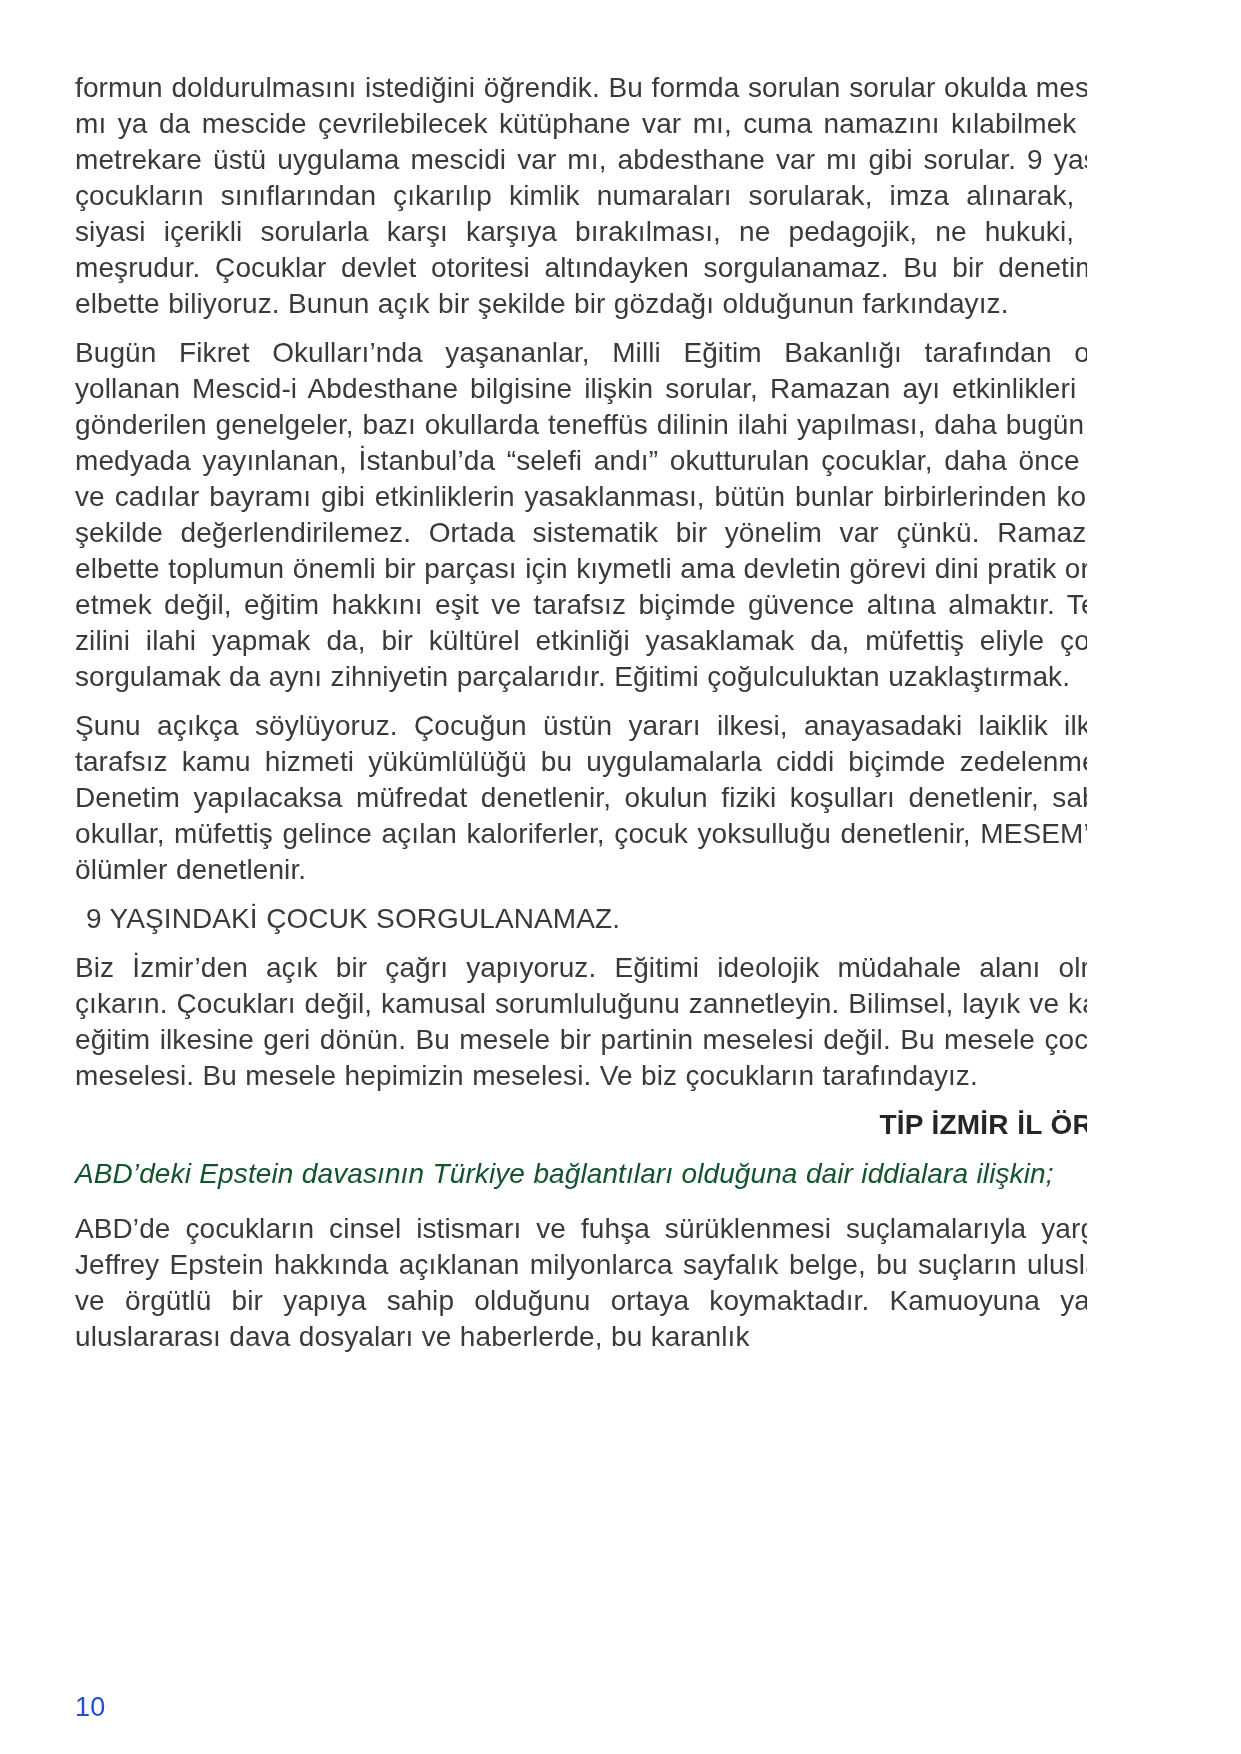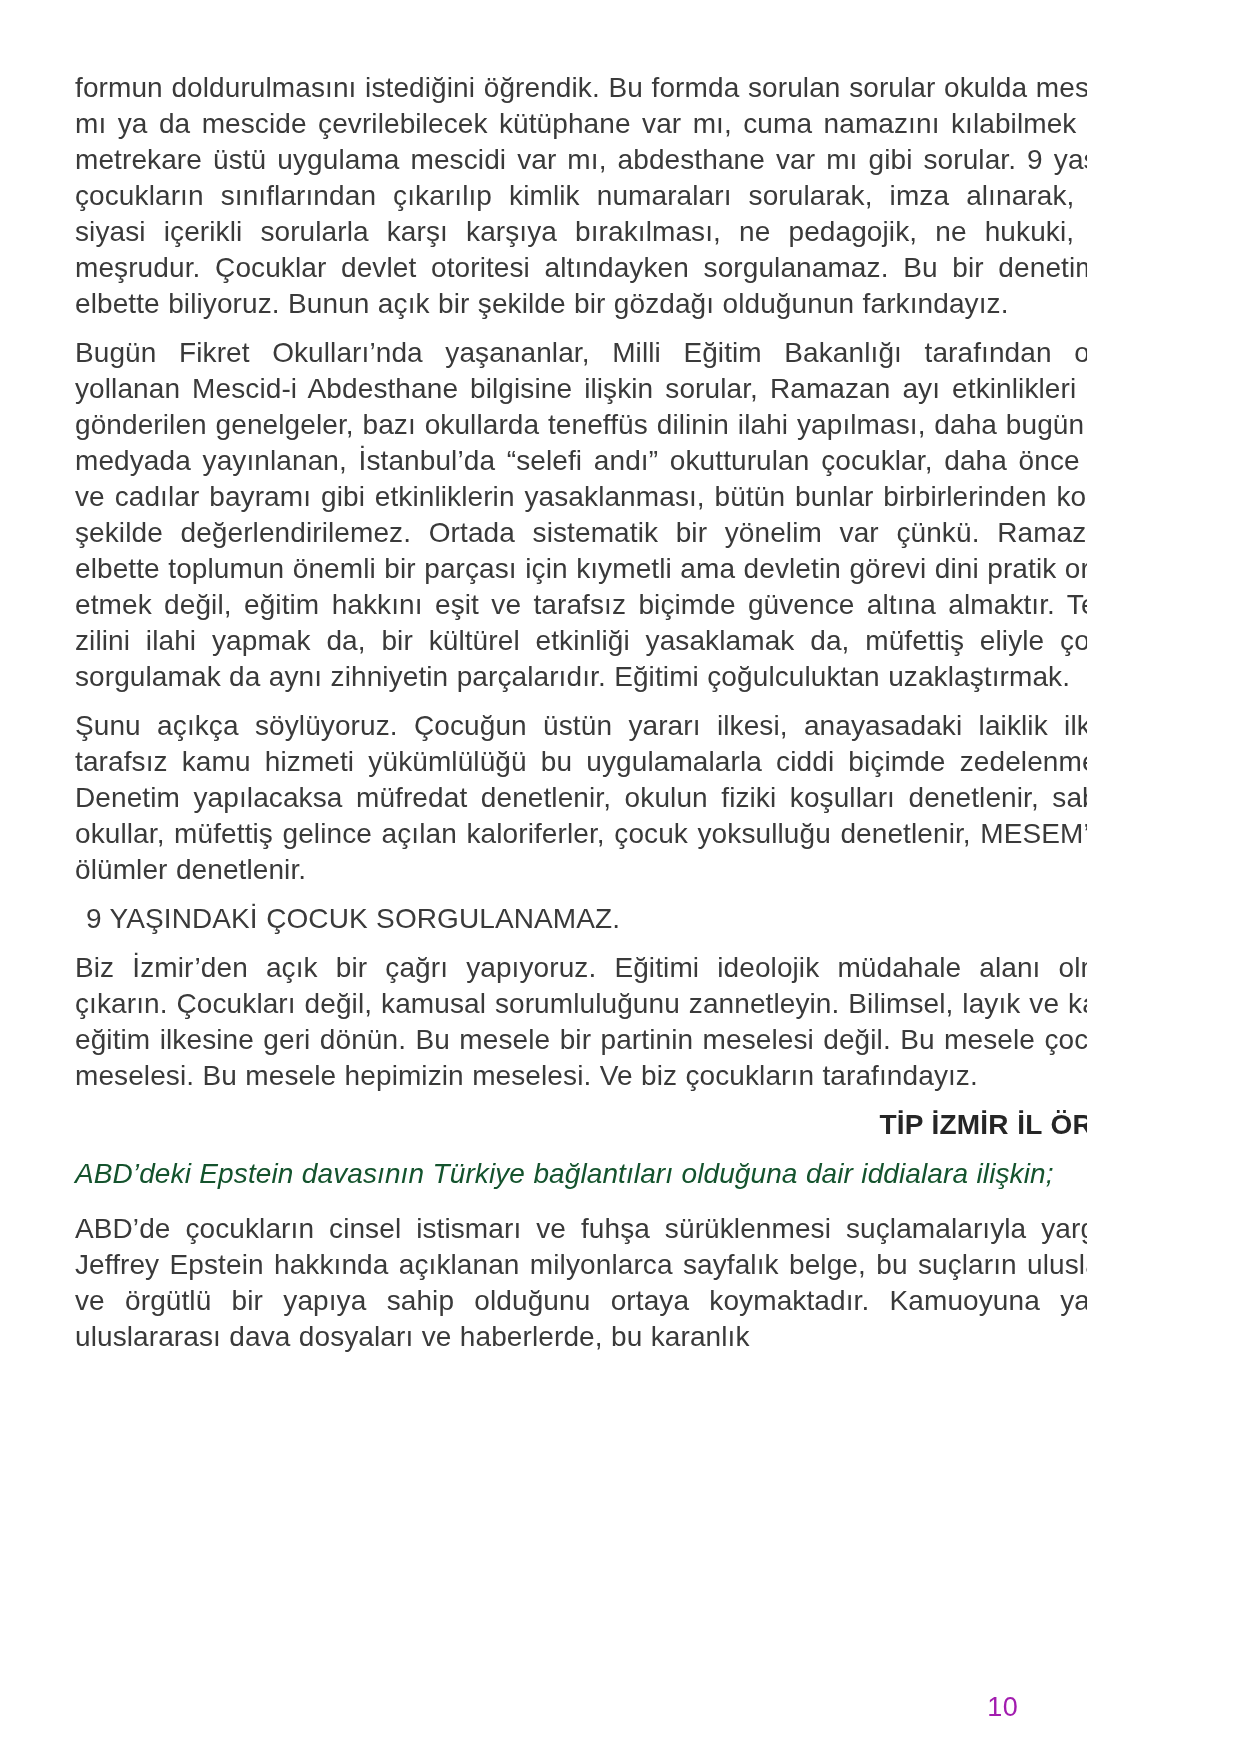"10" .page-footer { color: #a21caf -> #1d4ed8; justify-content: flex-end -> flex-start }
